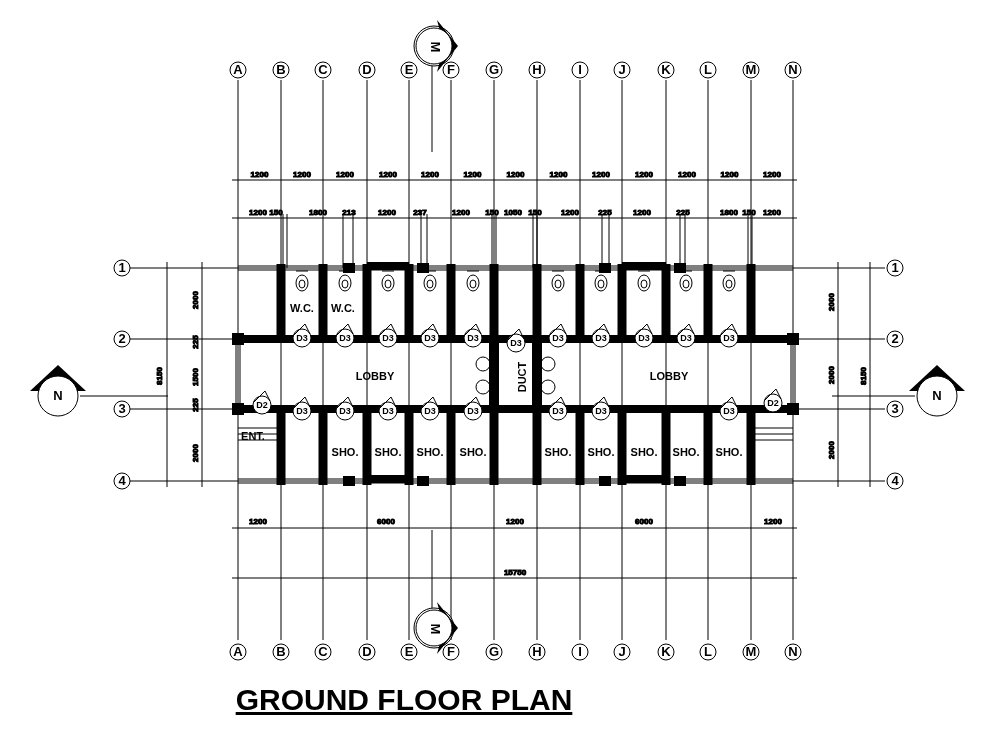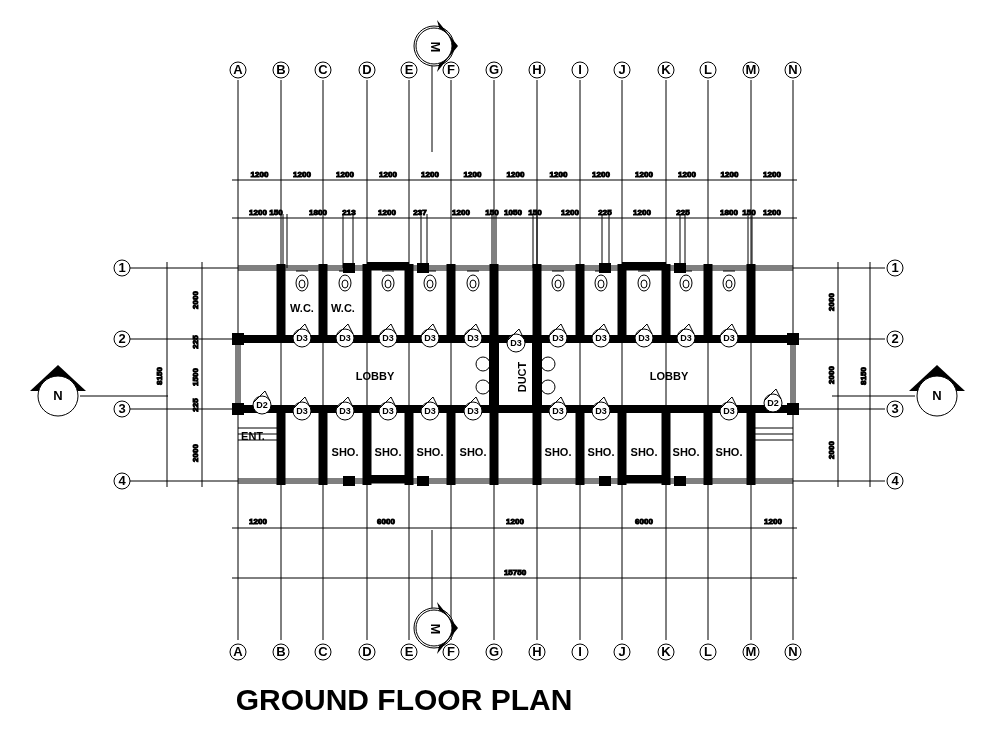"GROUND FLOOR PLAN" #title { text-decoration: none -> underline }
